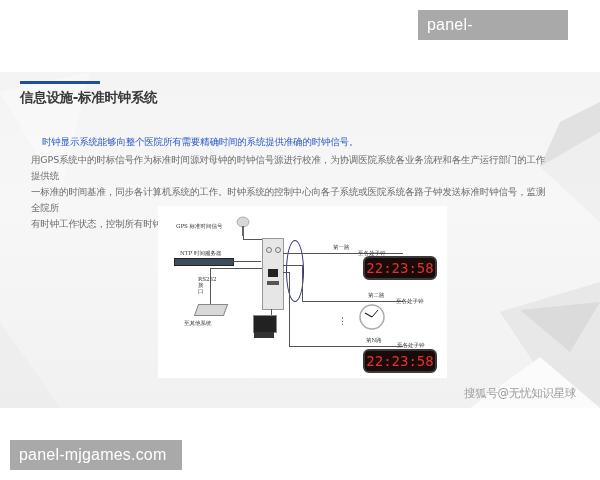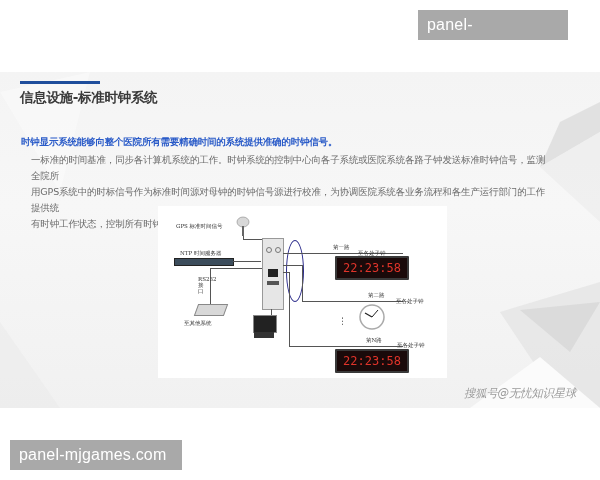"时钟显示系统能够向整个医院所有需要精确时间的系统提供准确的时钟信号。" .lead { font-weight: bold -> normal; left: 21px -> 42px }
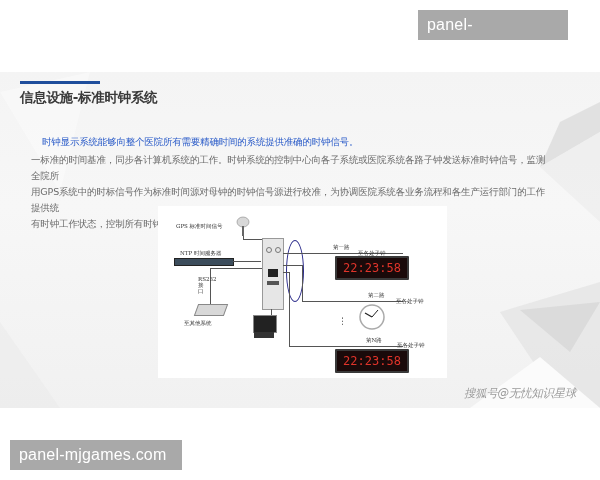"一标准的时间基准，同步各计算机系统的工作。时钟系统的控制中心向各子系统或医院系统" div { order: before "用GPS系统中的时标信号作为标准时间源对母钟的时钟信号源进行校准，为协调医院系统" -> after "用GPS系统中的时标信号作为标准时间源对母钟的时钟信号源进行校准，为协调医院系统" }
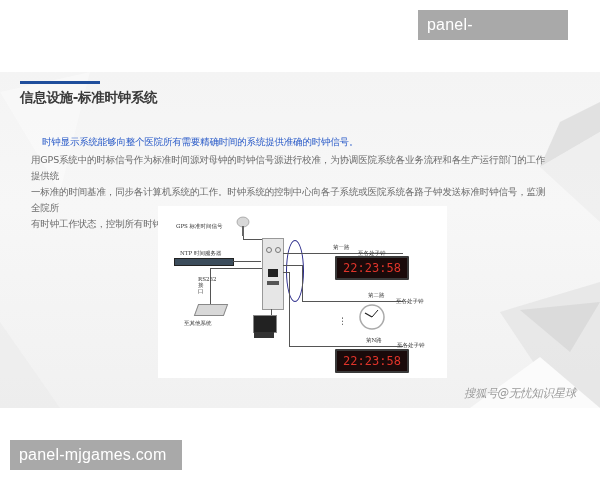"22:23:58" .led { border-radius: 1px -> 6px; font-size: 12px -> 14px; margin-left: none -> 28px }
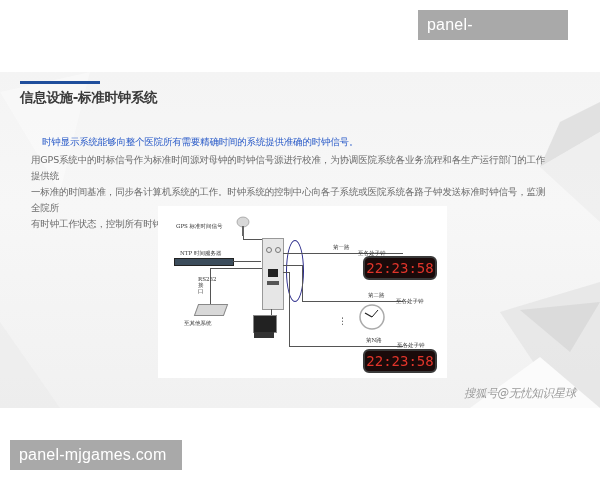"搜狐号@无忧知识星球" .credit { font-style: italic -> none }
